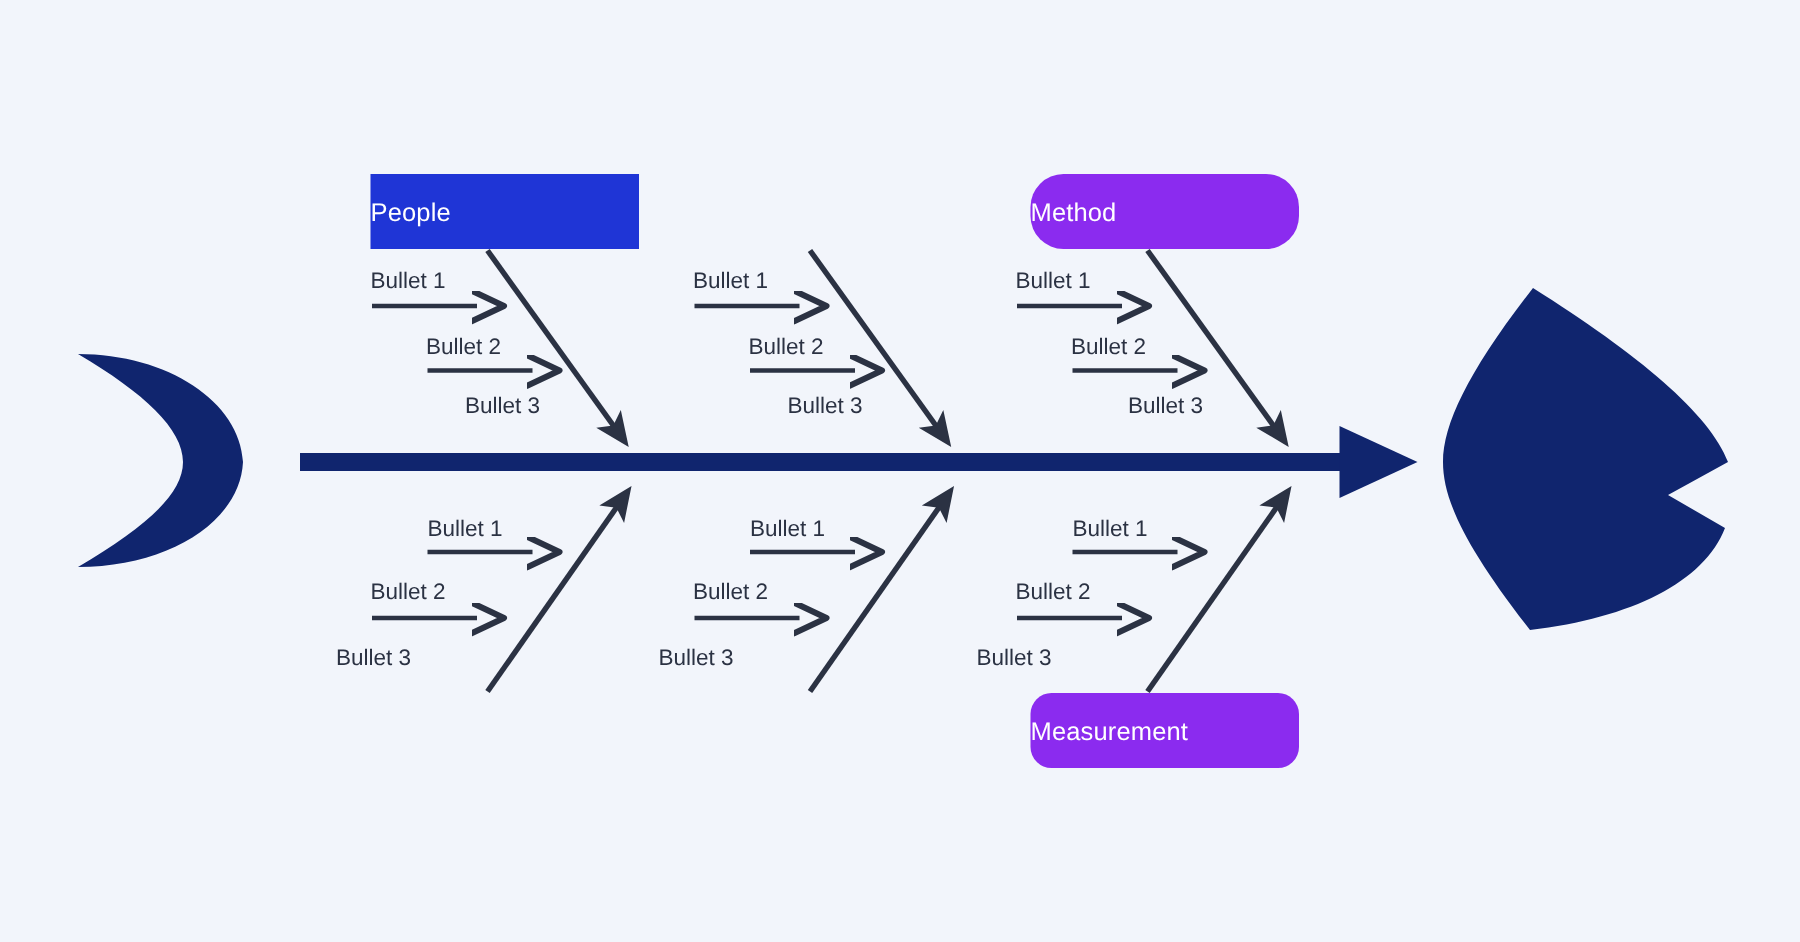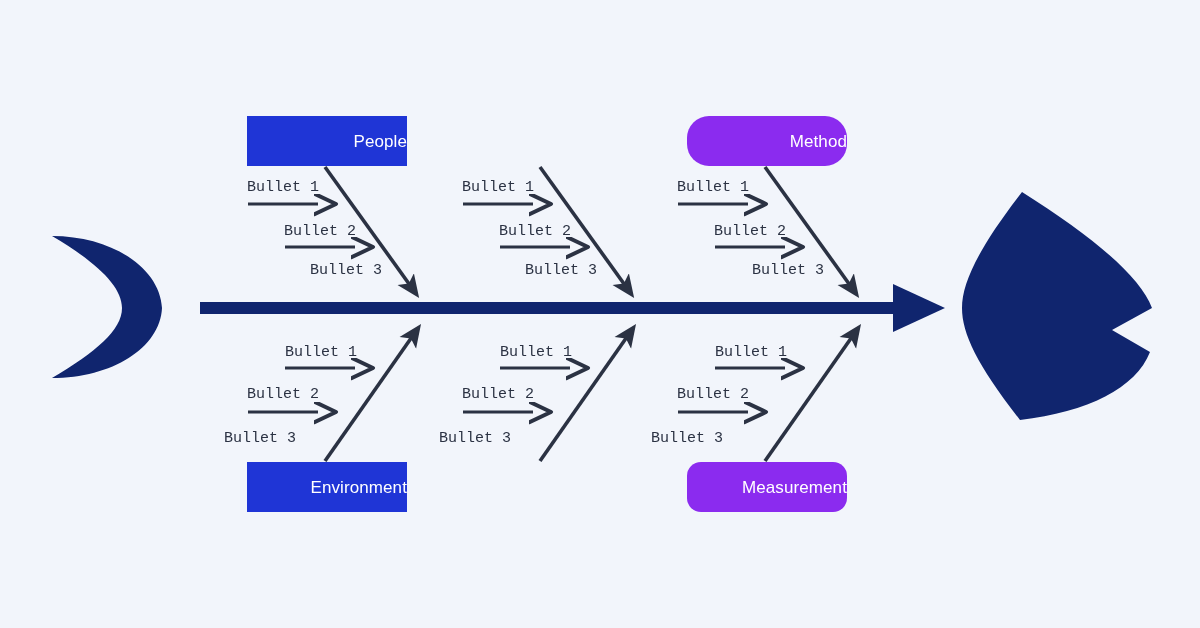"People" .cat-box { justify-content: flex-end -> flex-start; width: 160px -> 179px }
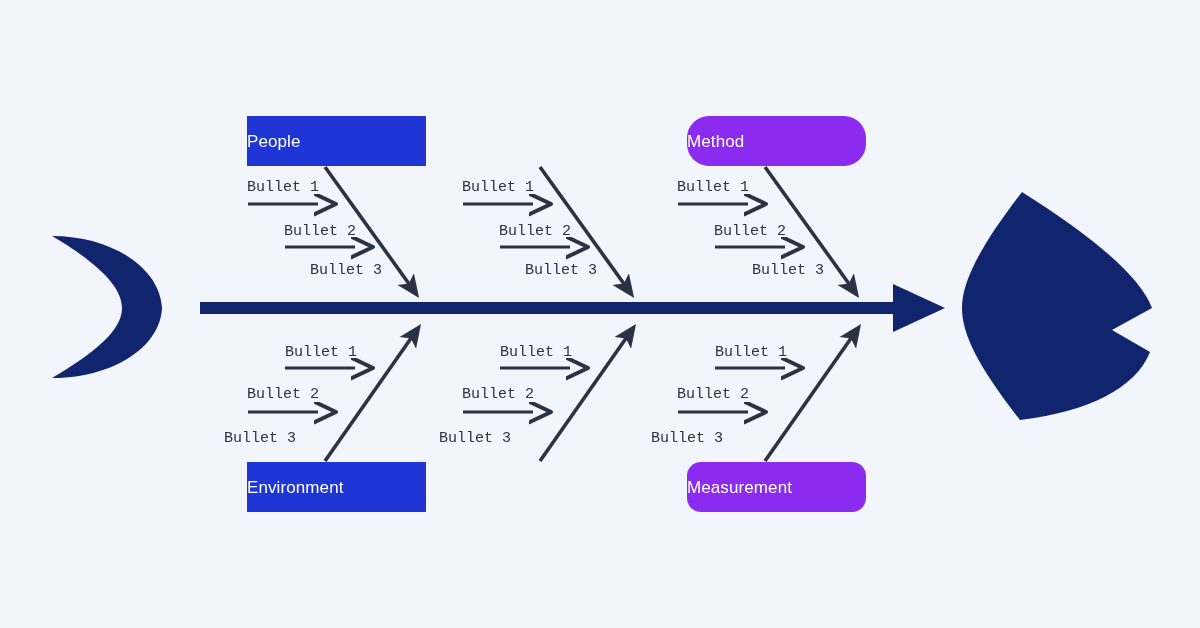"Bullet 1" .bullet-label { font-family: Liberation Mono, monospace -> Liberation Sans, sans-serif }
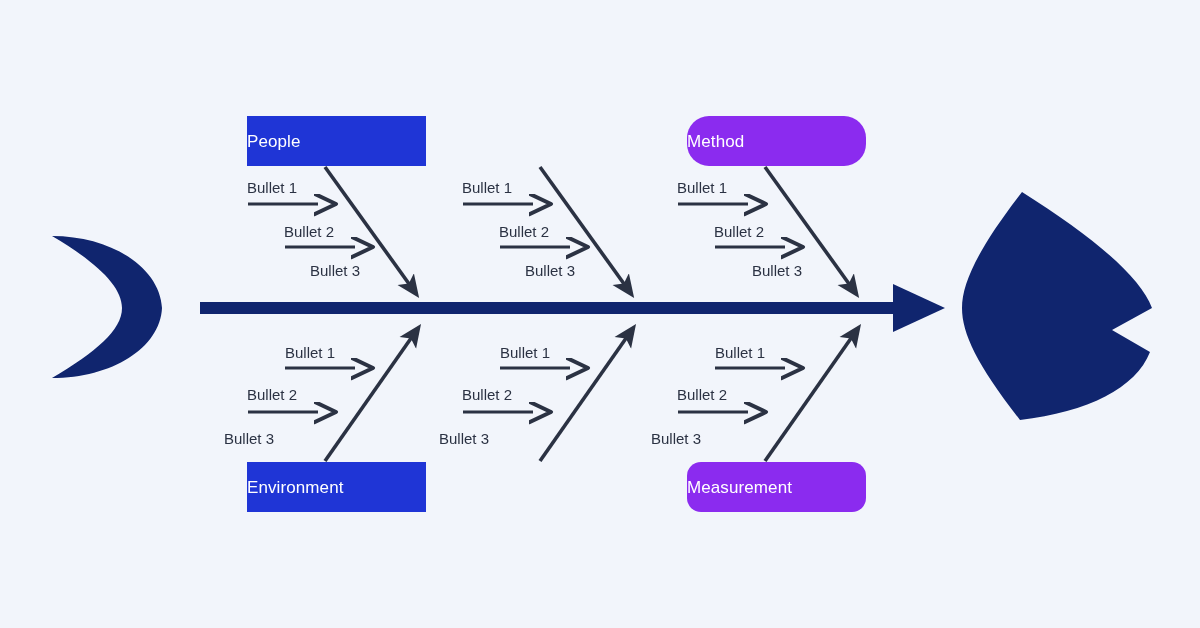"Environment" div.cat-box { html: <div> <span>Environment</span> </div> -> none }
